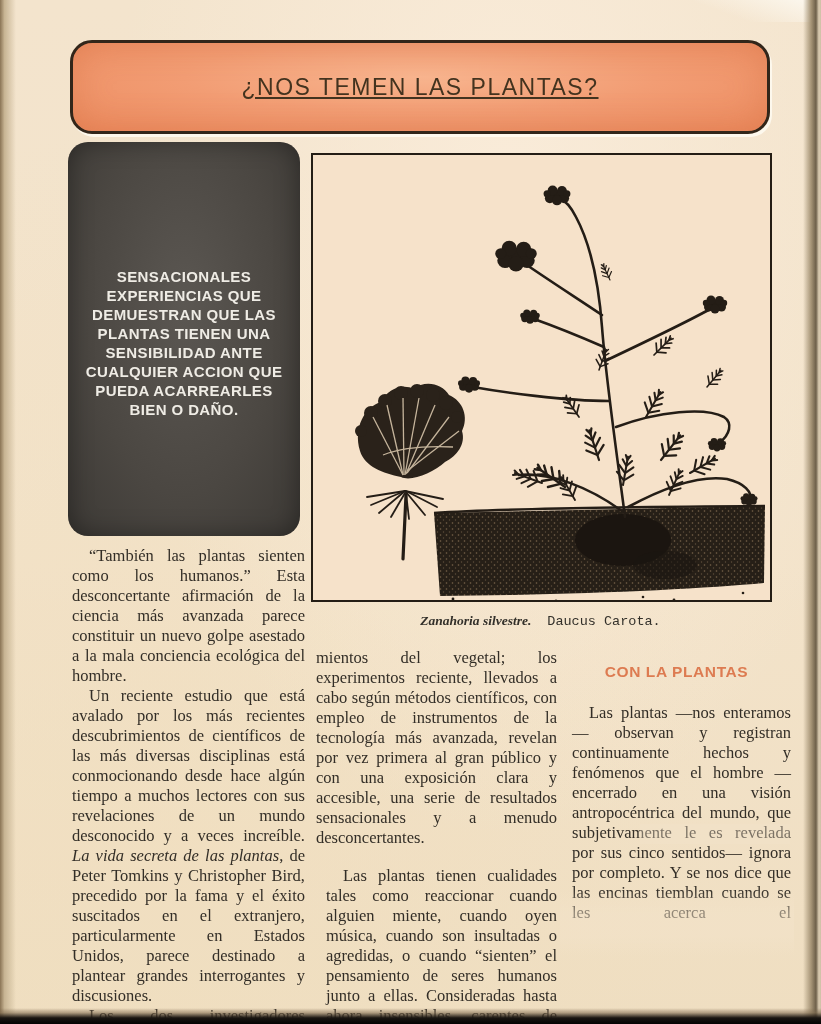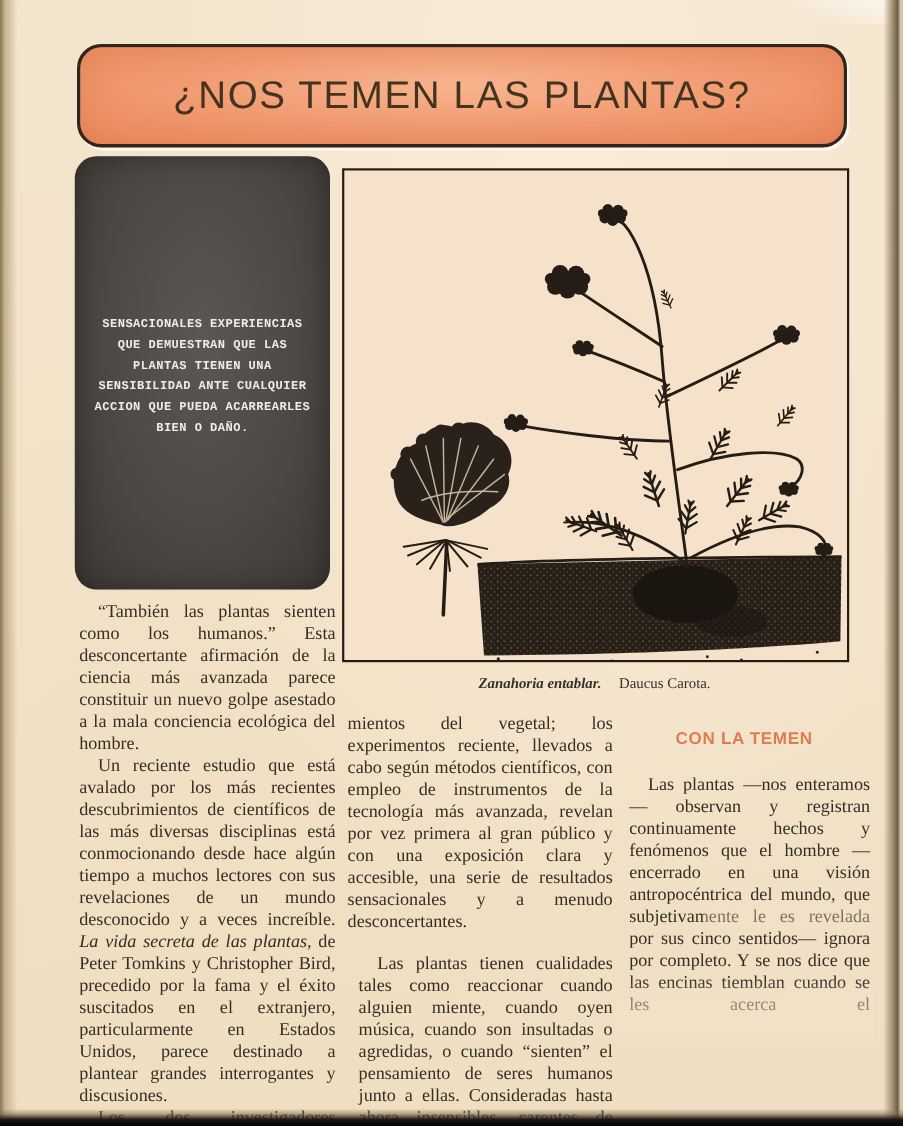"¿NOS TEMEN LAS PLANTAS?" .header-title { font-size: 35px -> 23px; text-decoration: none -> underline }
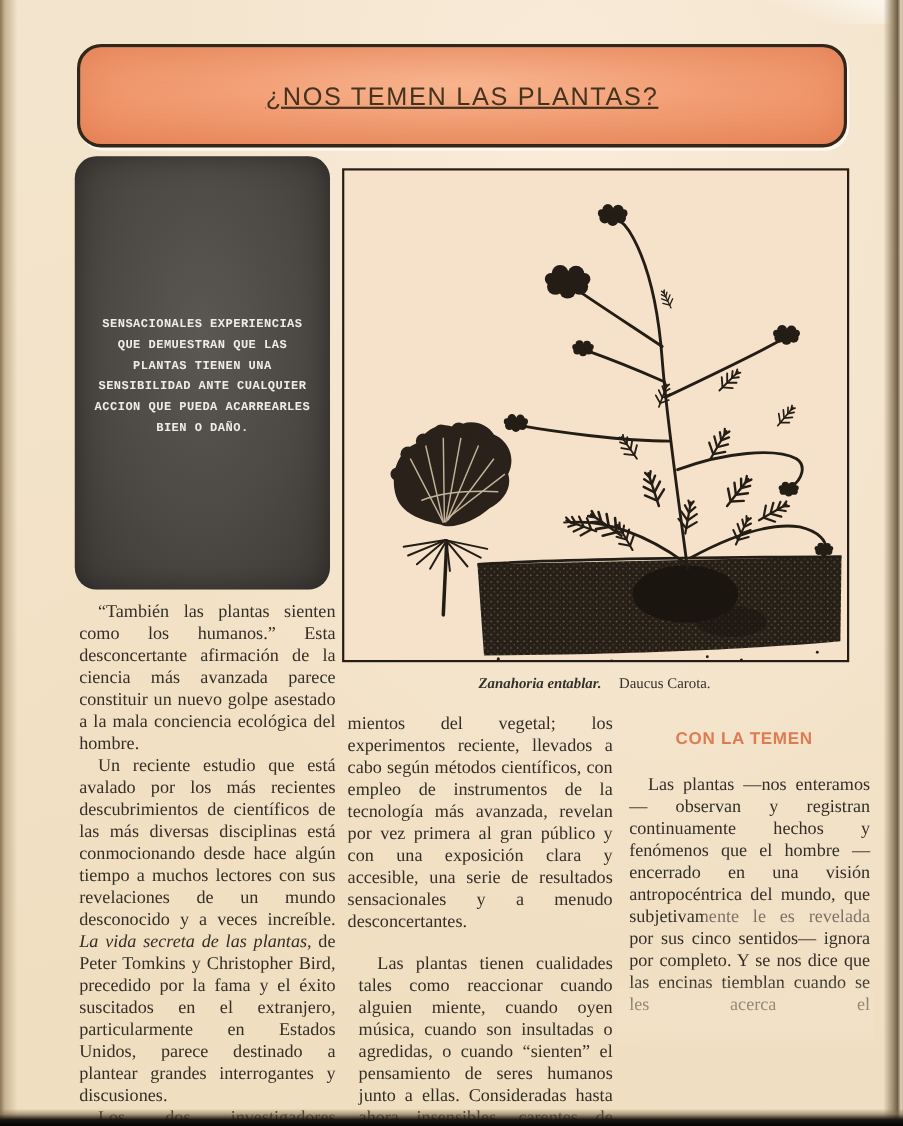"SENSACIONALES EXPERIENCIAS QUE" .lead-text { font-family: Liberation Mono, monospace -> Liberation Sans, sans-serif; font-size: 11px -> 15px }
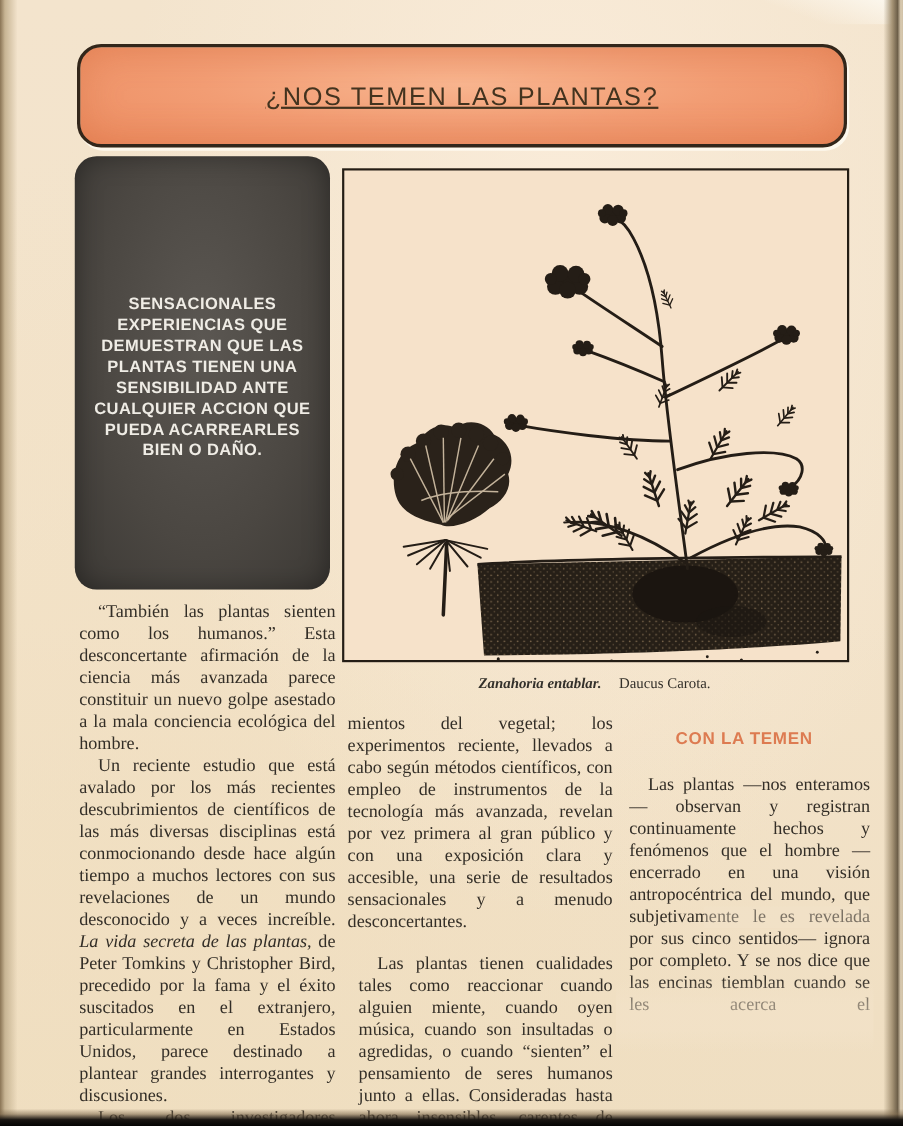"Zanahoria entablar." span.cap-species { text: entablar -> silvestre }
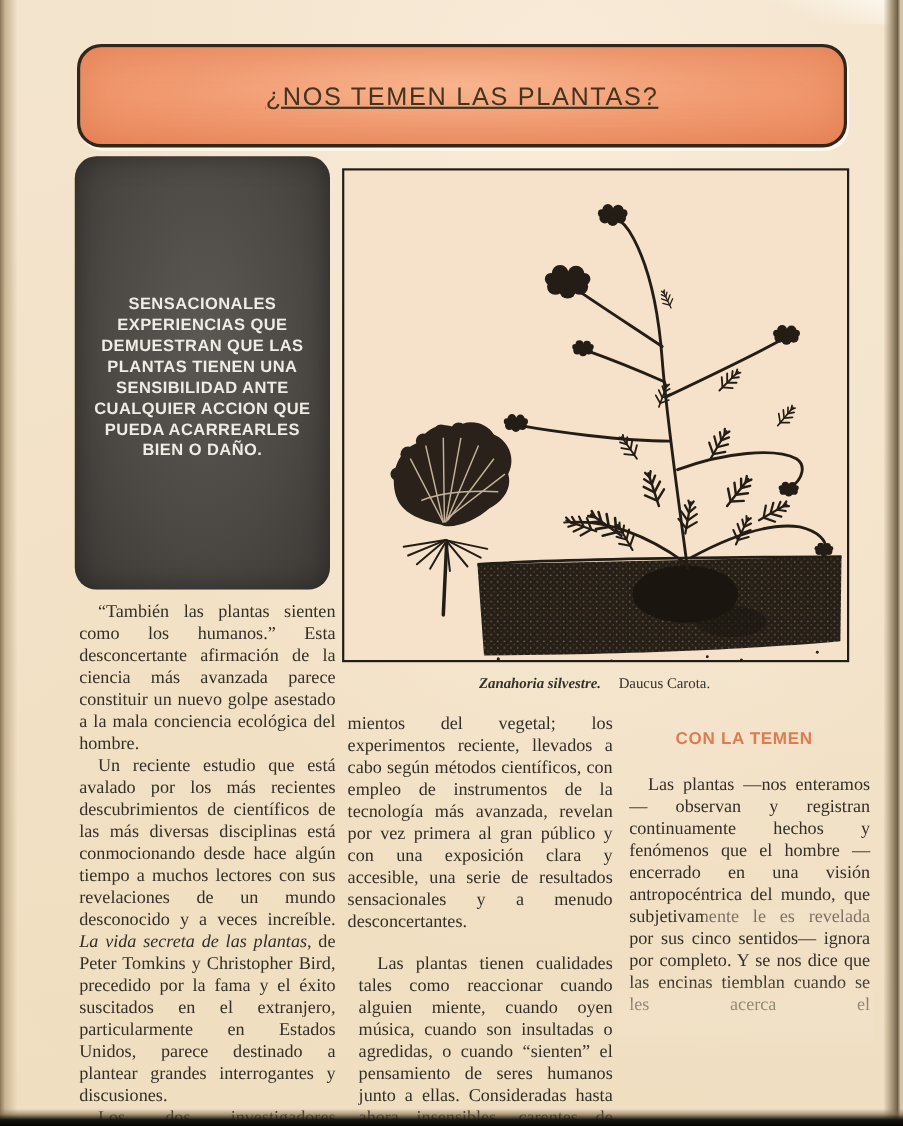"Daucus Carota." .cap-latin { font-family: none -> Liberation Mono, monospace }
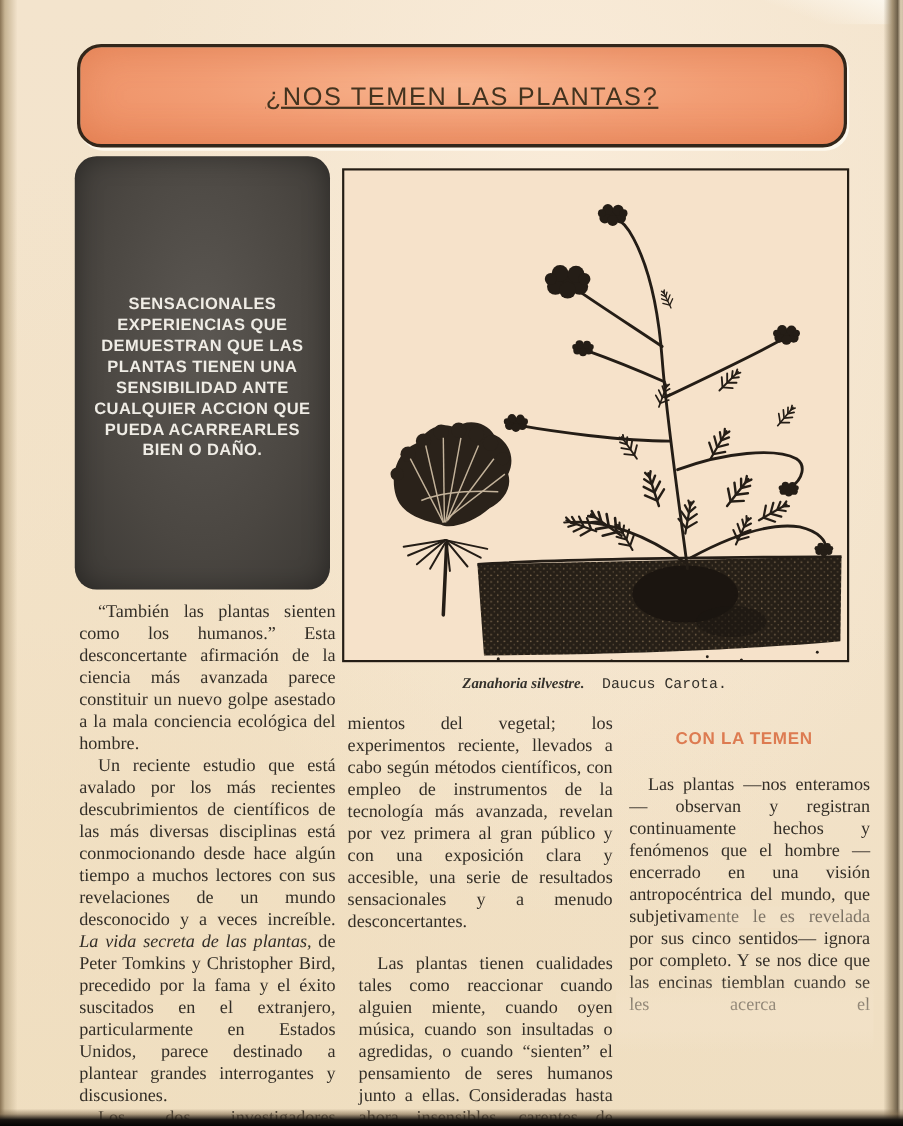"CON LA TEMEN" div.col-heading { text: TEMEN -> PLANTAS }
